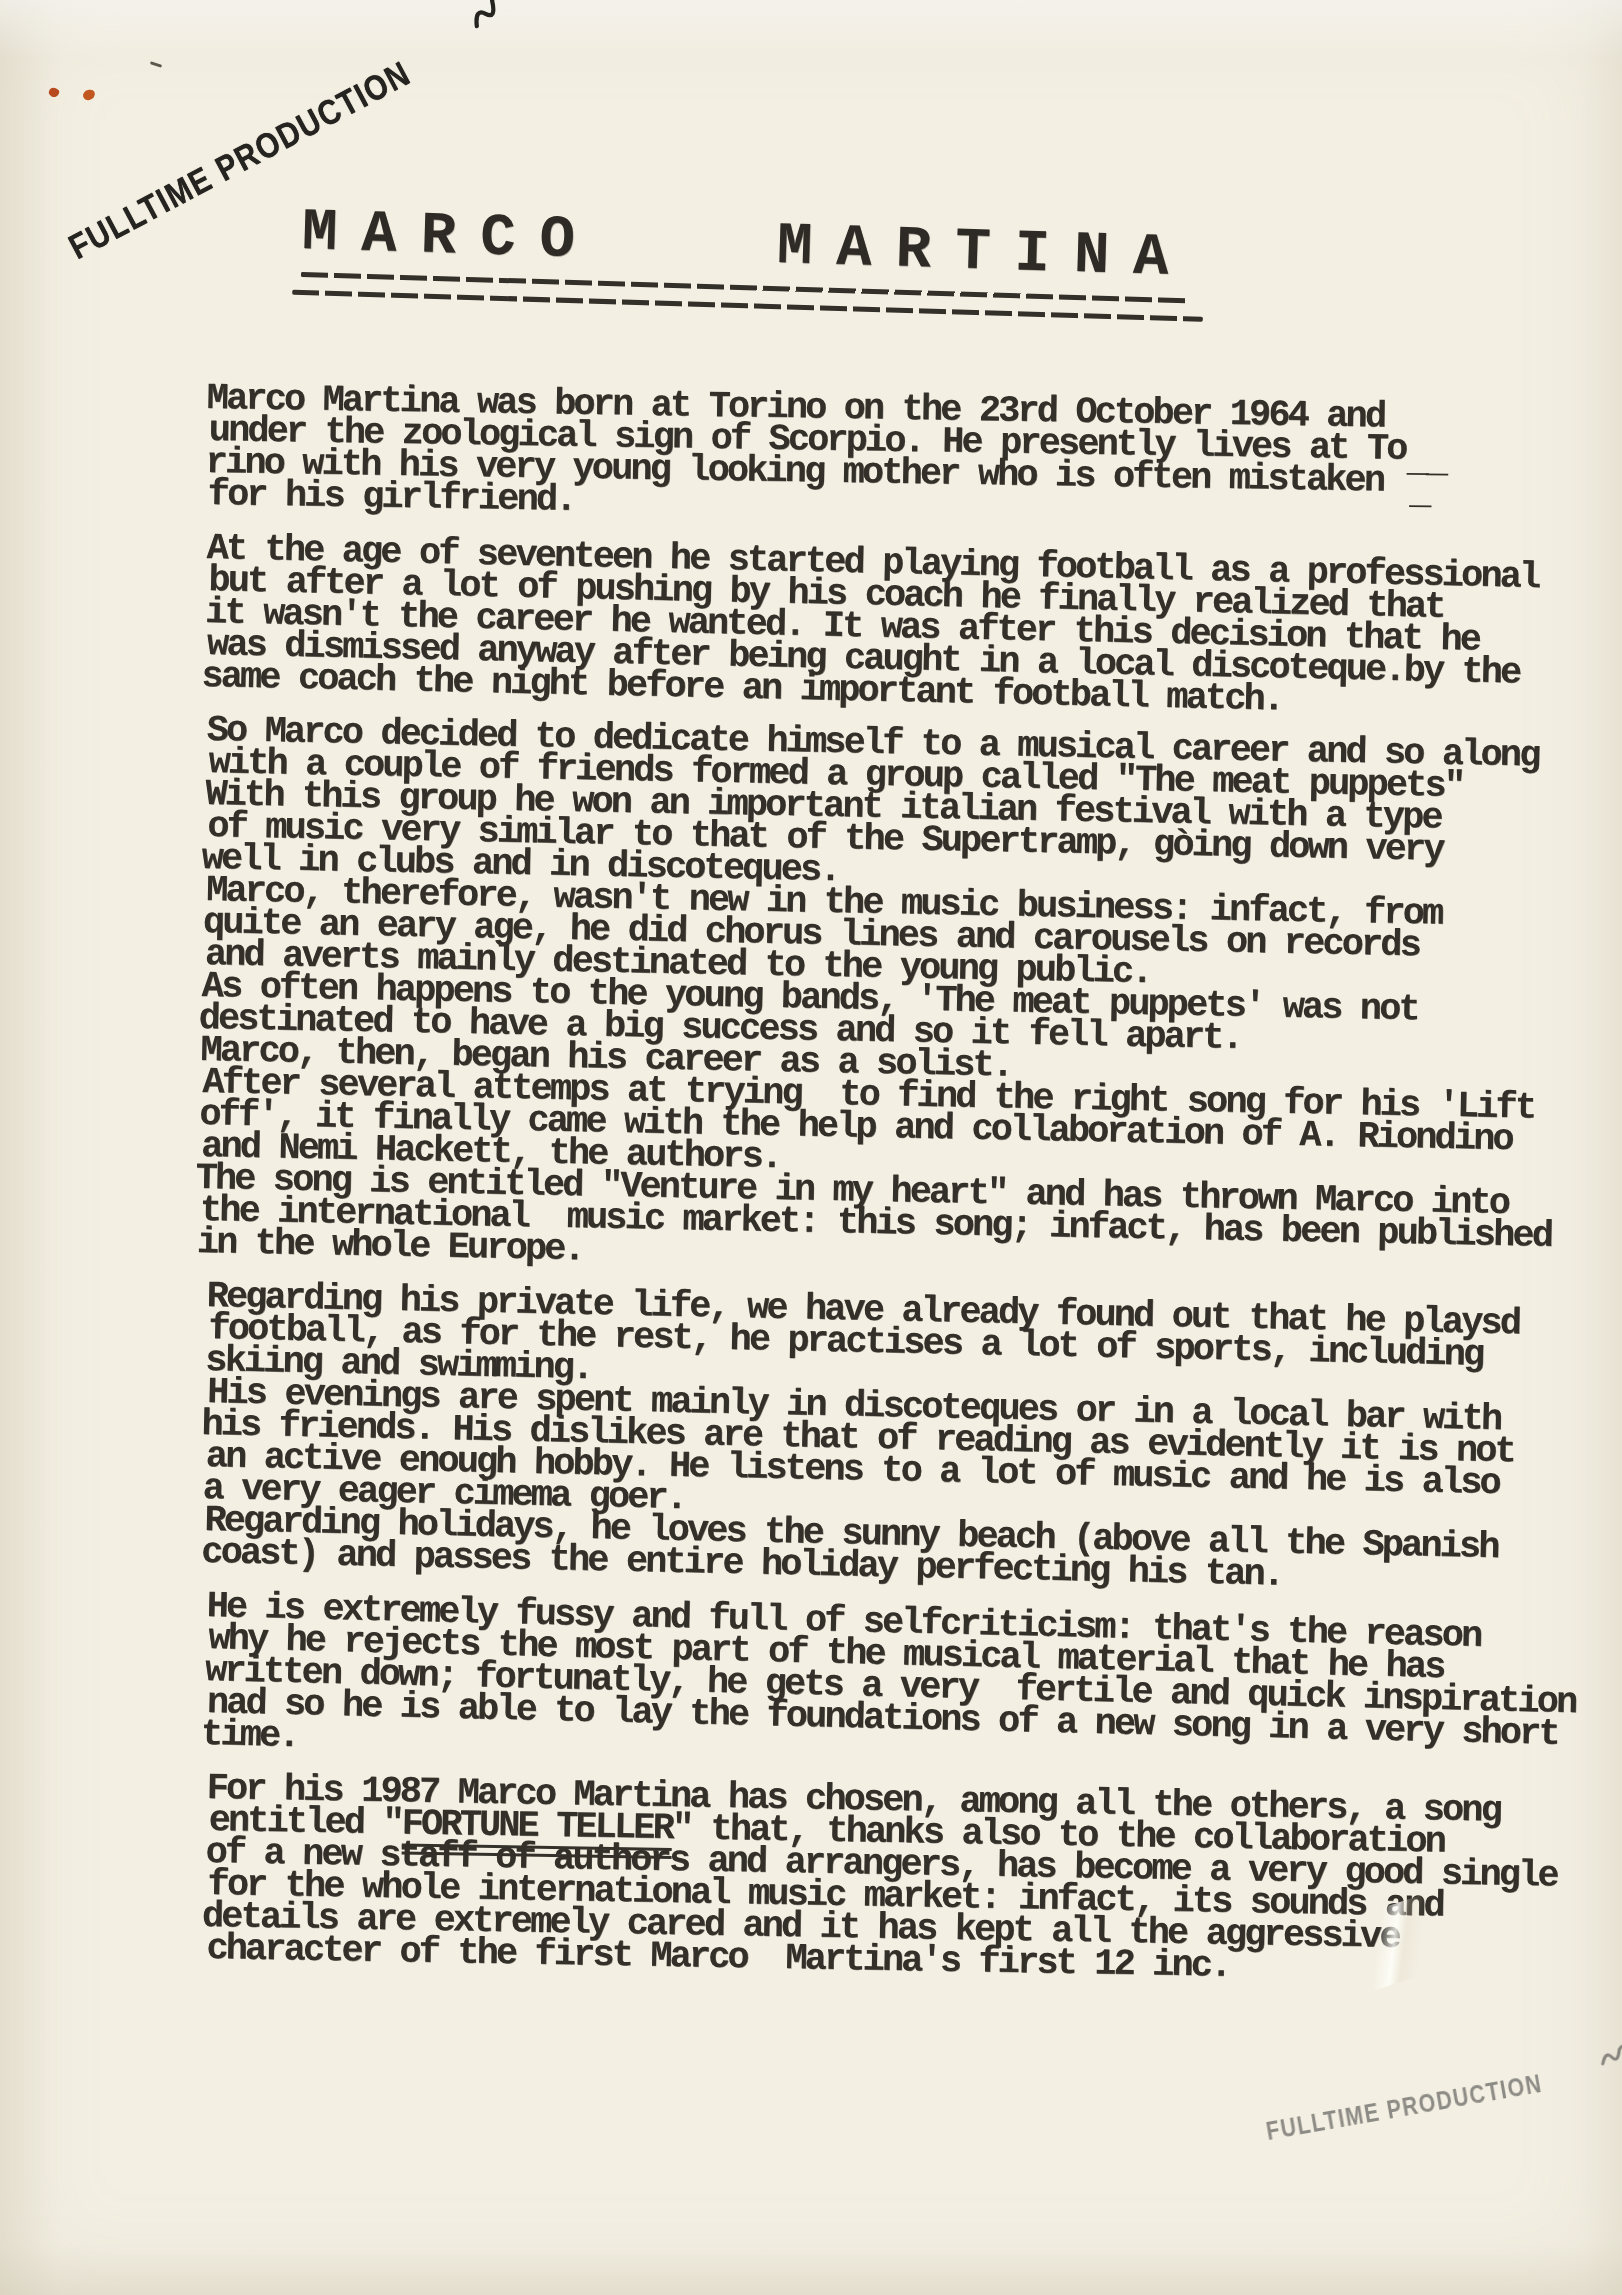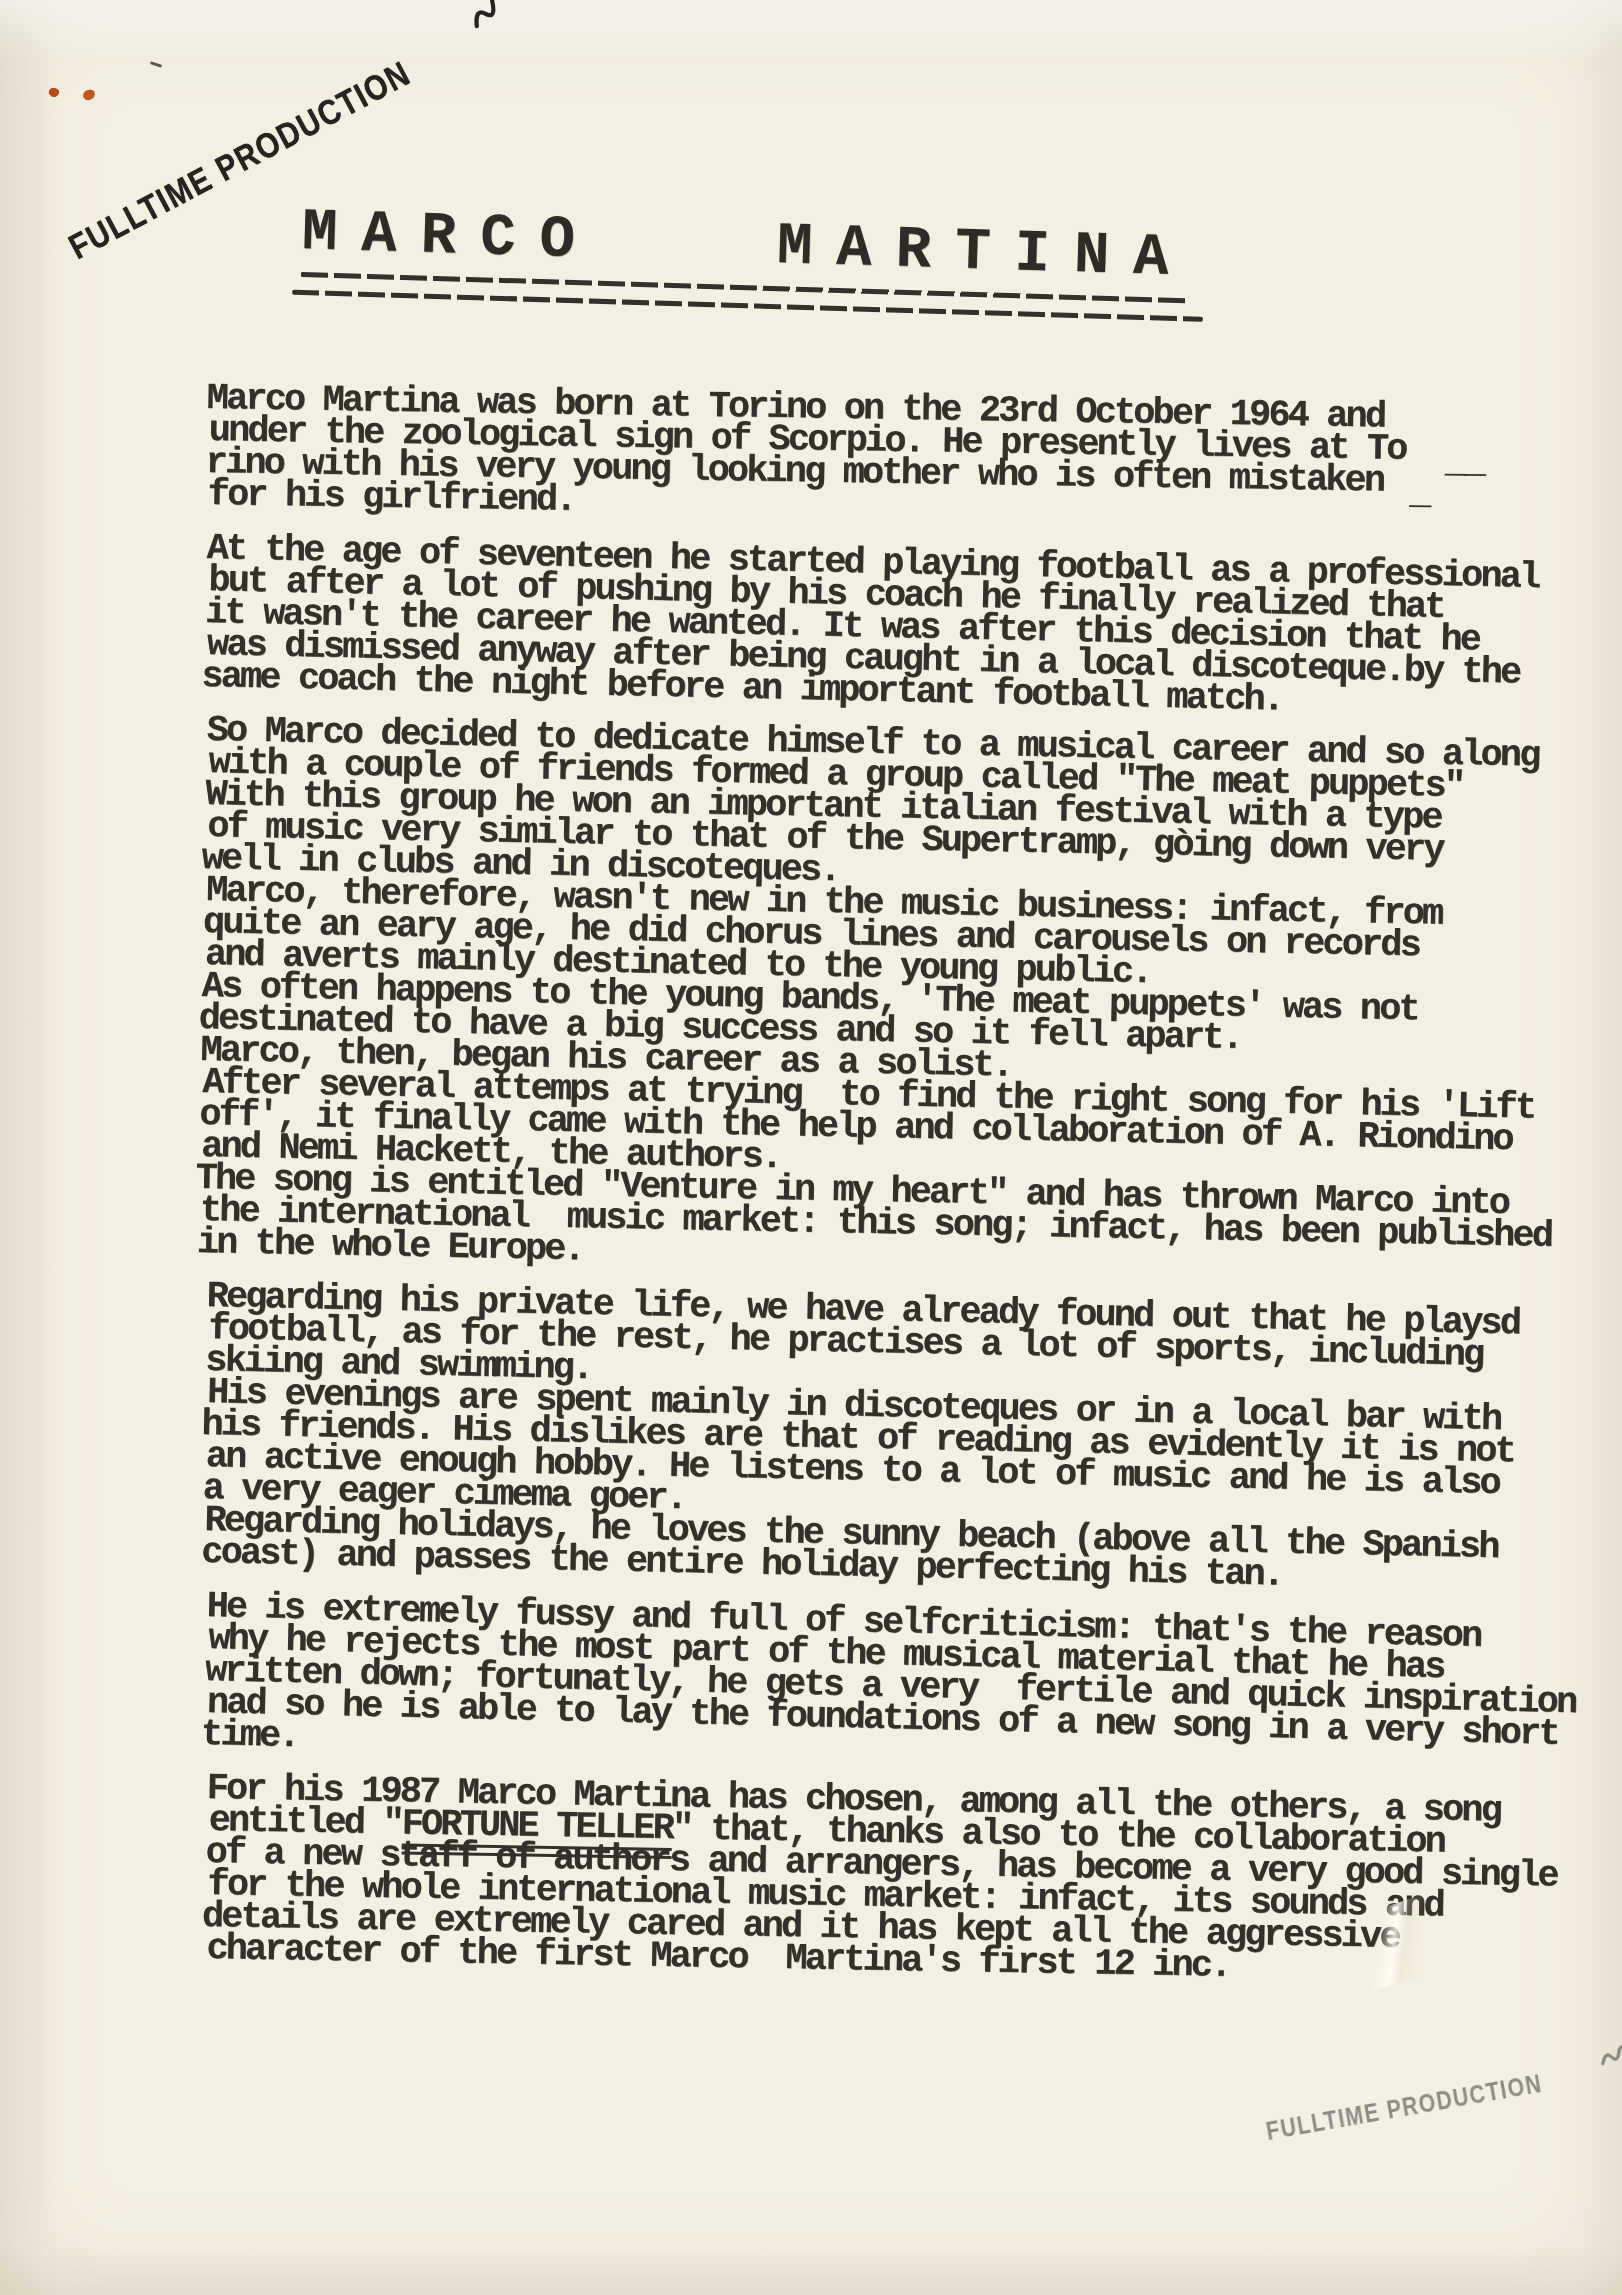"__" span.underscore-mark { left: 1239px -> 1201px }
